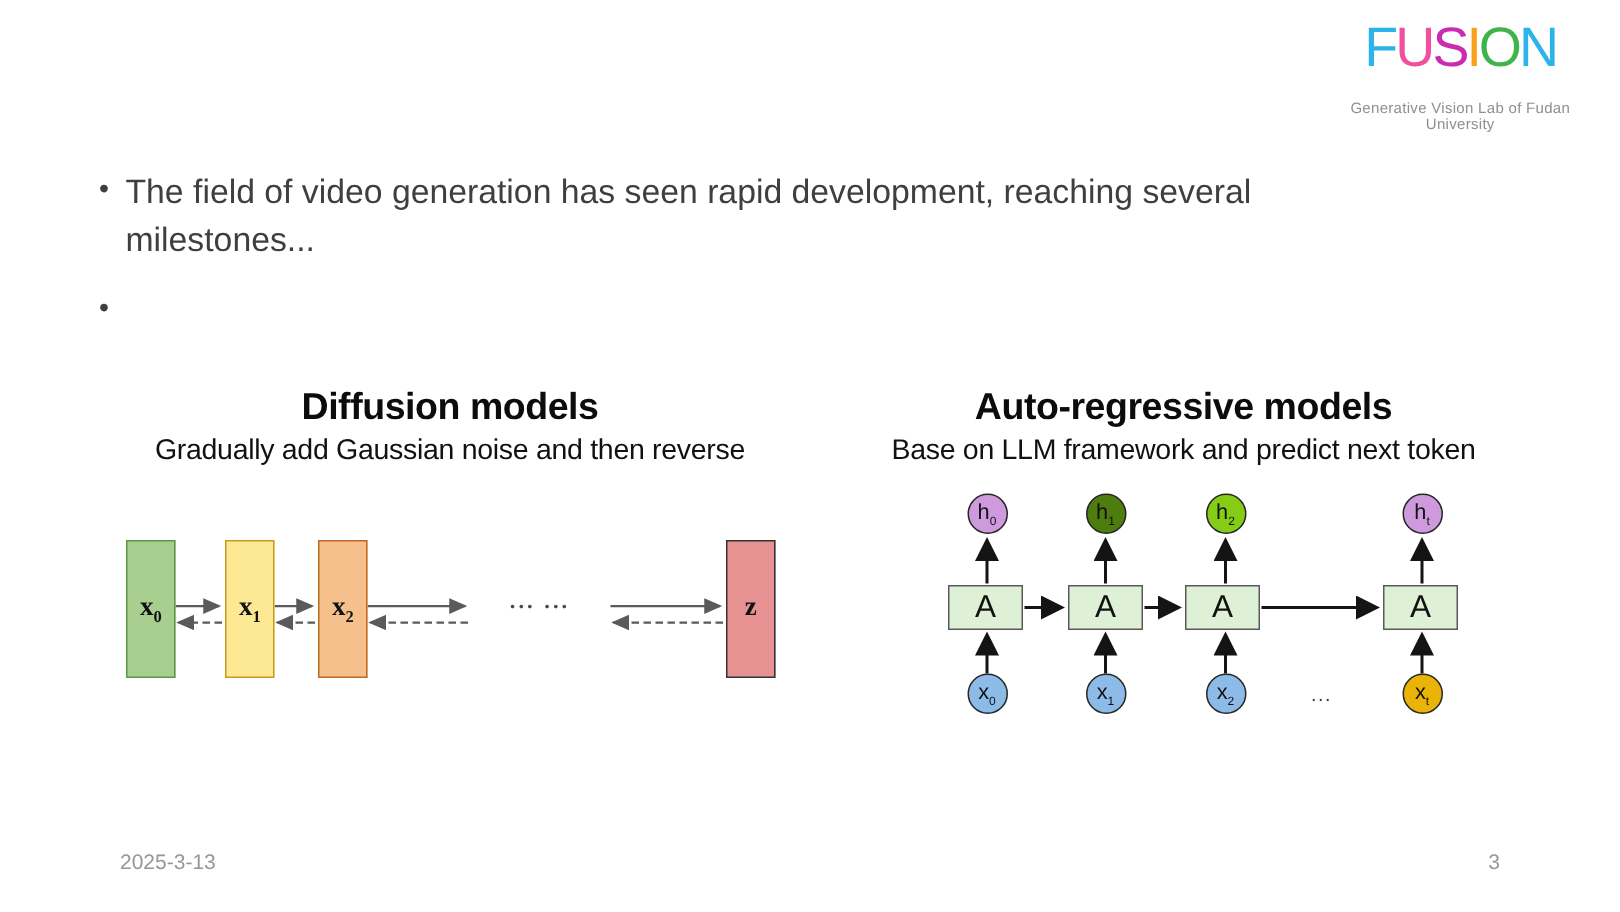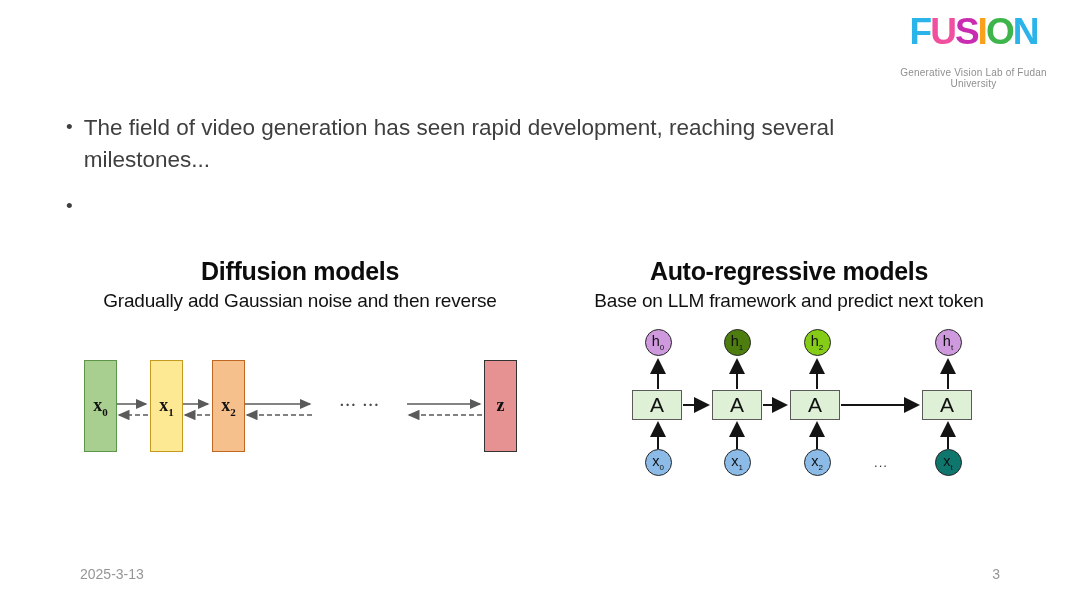"FUSION" .logo-letters { font-weight: bold -> normal }
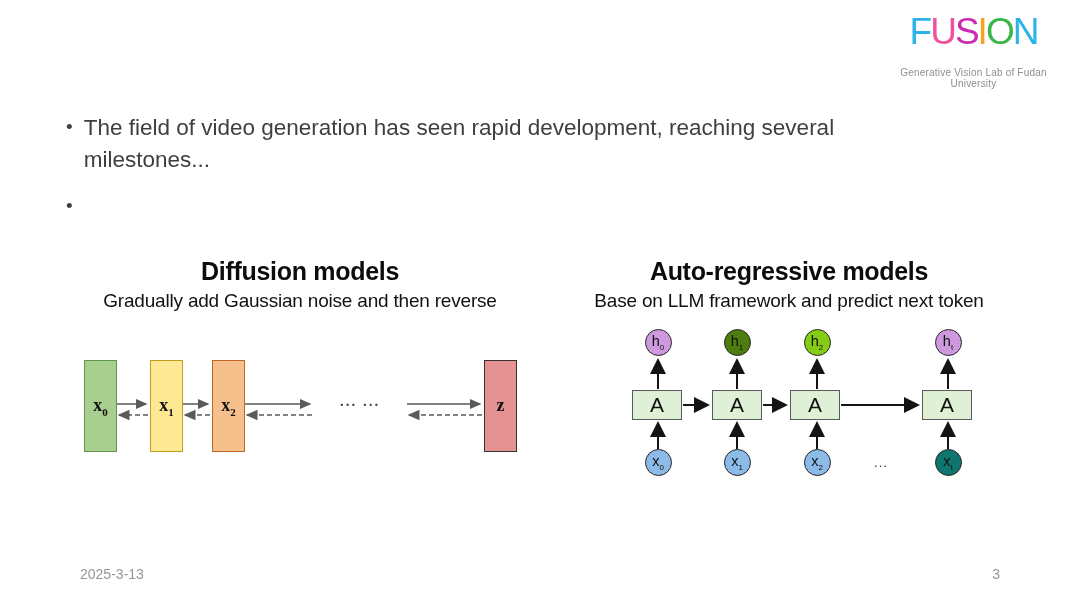"xt" div.ar-circle { background-color: #0f766e -> #eab308 }
